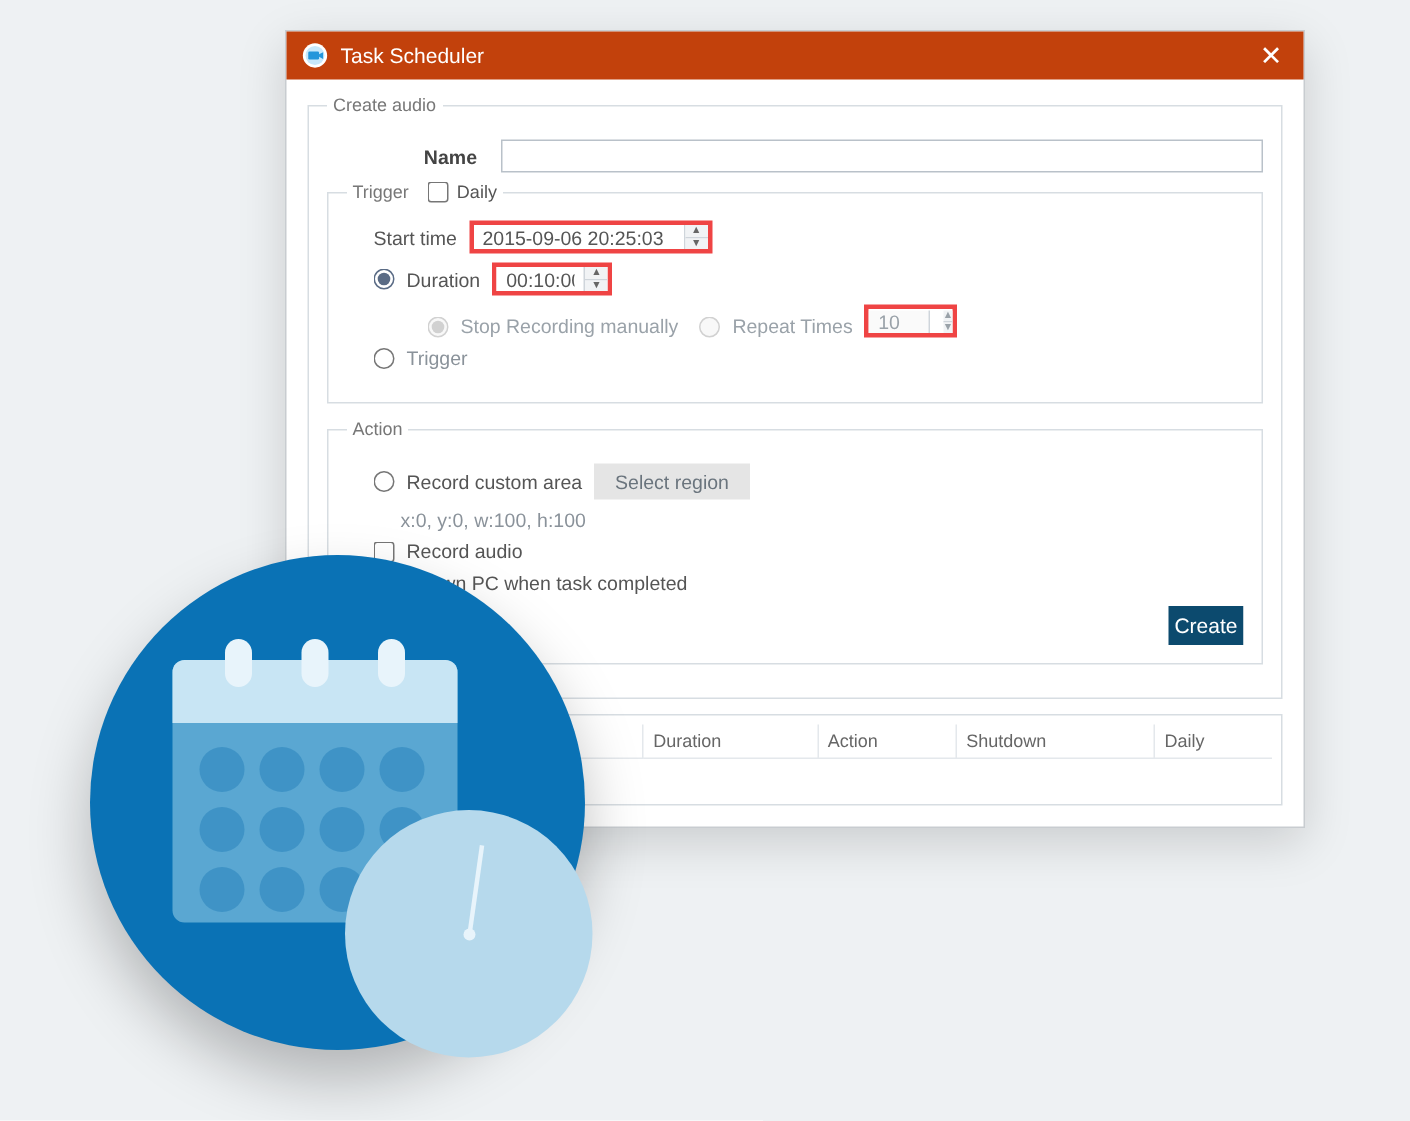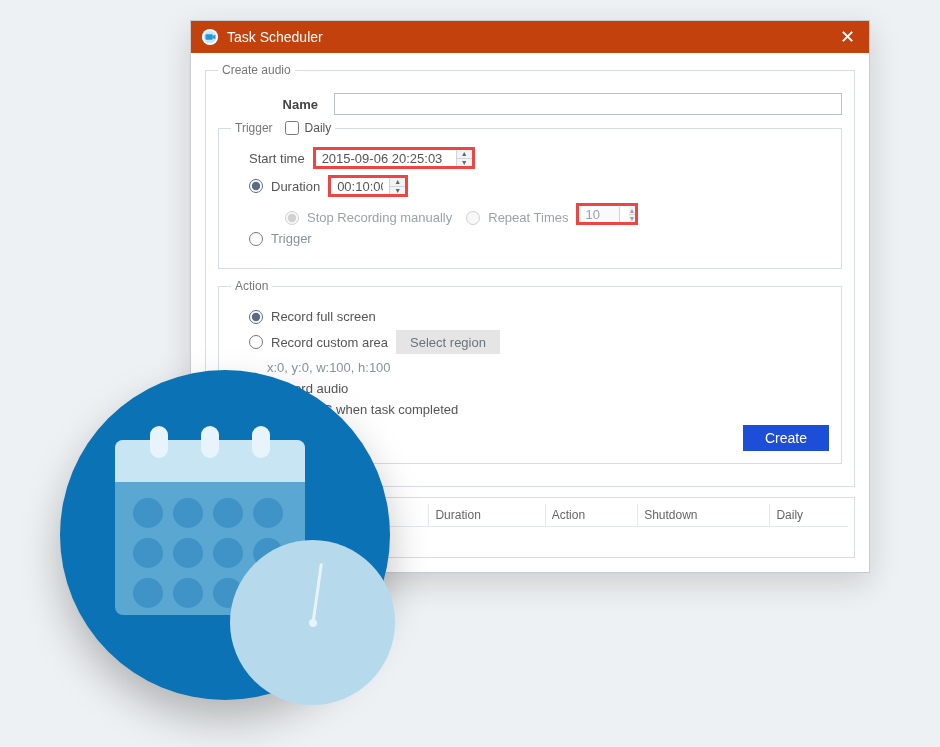"Record full screen" div.row { html: <div> <input> <span>Record full screen</span> </div> -> none }
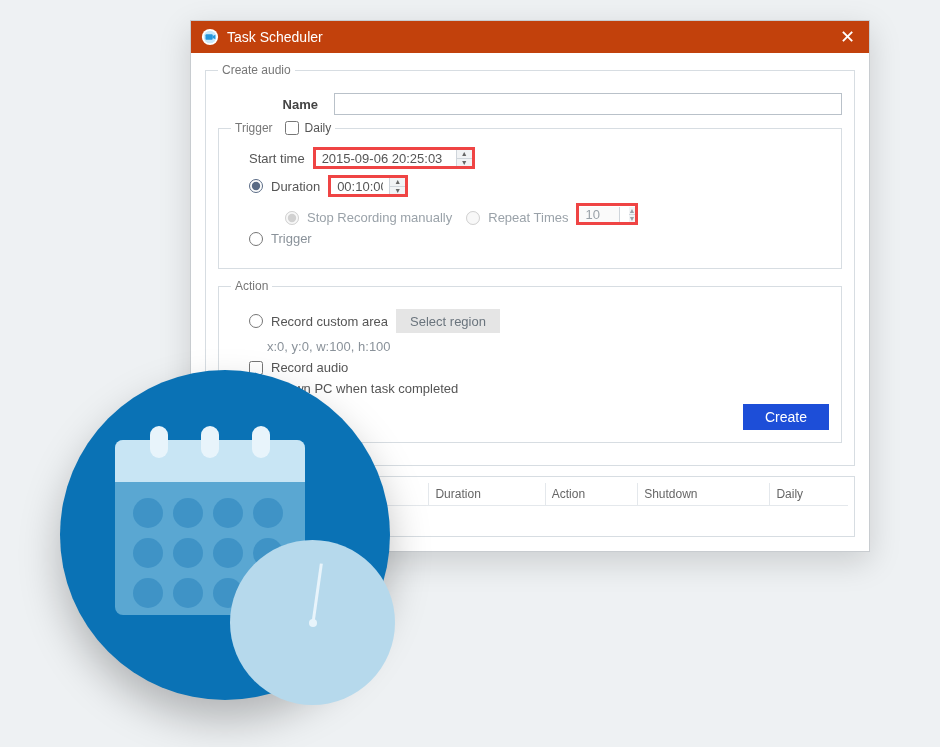"Create" .create-btn, .ok-btn { background: #1d4ed8 -> #0c4a6e; padding: 0 22px -> 0 4px }
